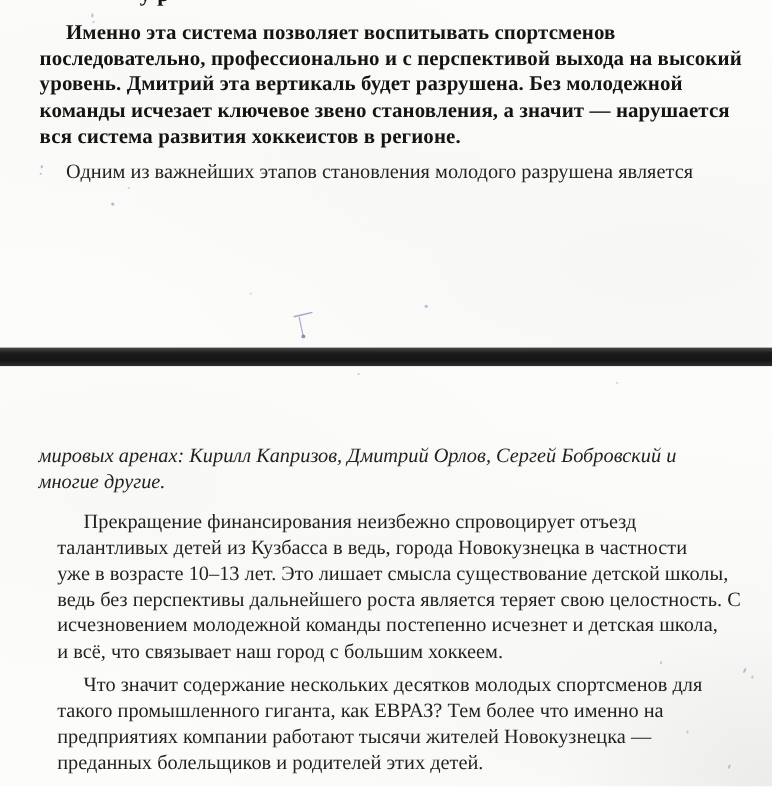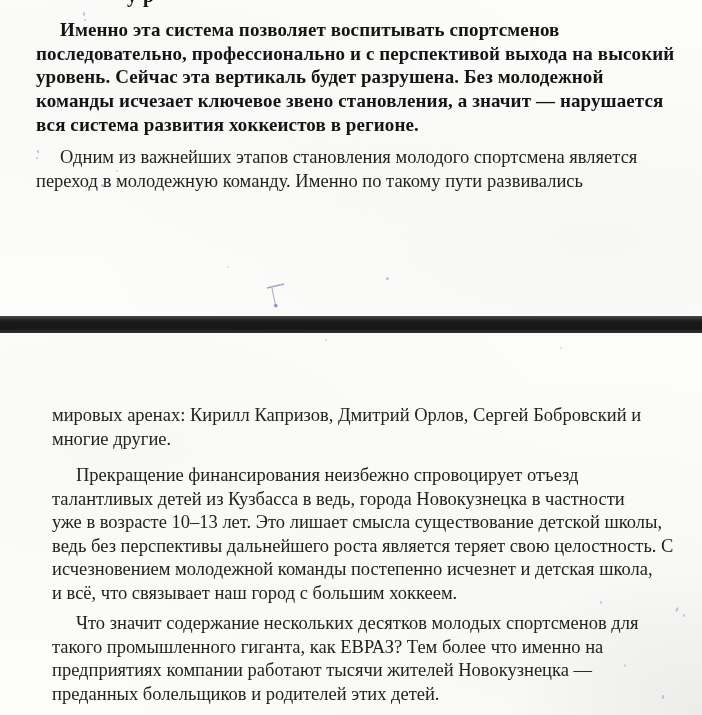"уровень. Сейчас эта вертикаль будет" div.line { text: Сейчас -> Дмитрий }
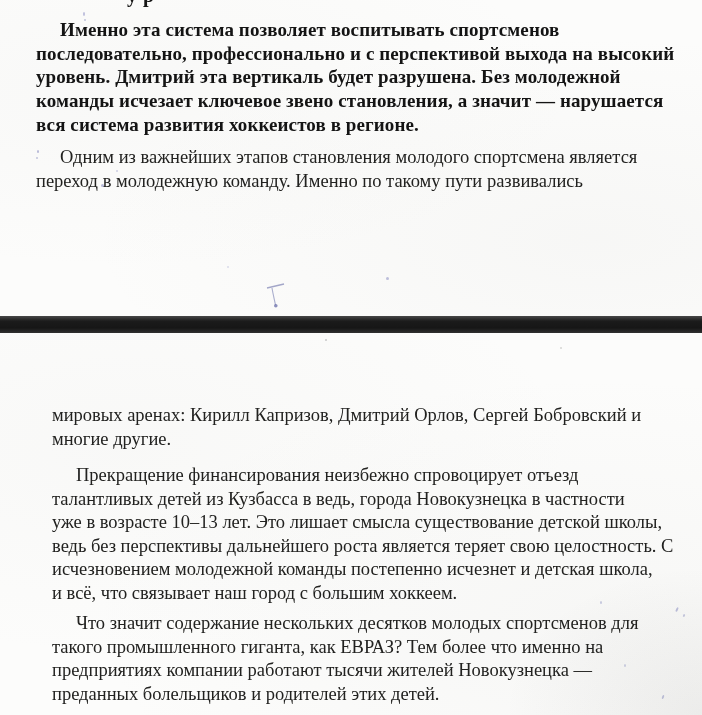"Одним из важнейших этапов становления" div.line { text: спортсмена -> разрушена }
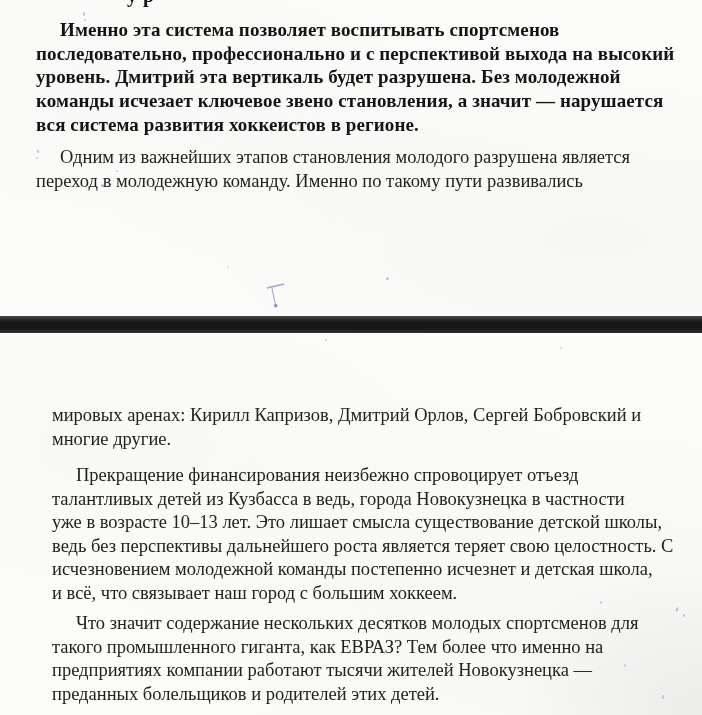"переход в молодежную команду. Именно" div.line { html: <div>переход в молодежную команду. Именно по такому пути развивались</div> -> none }
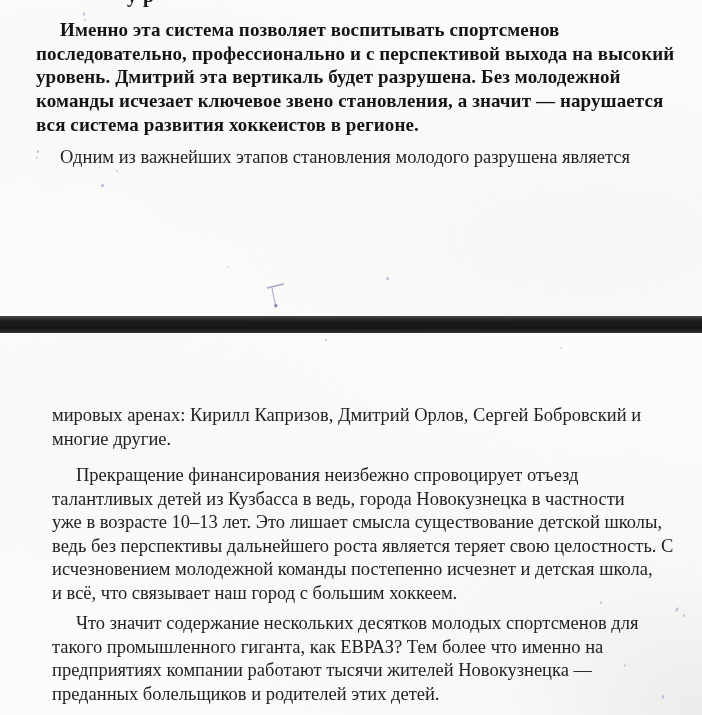"мировых аренах: Кирилл Капризов, Дмитрий" div.para { font-style: none -> italic; left: 52px -> 35px }
